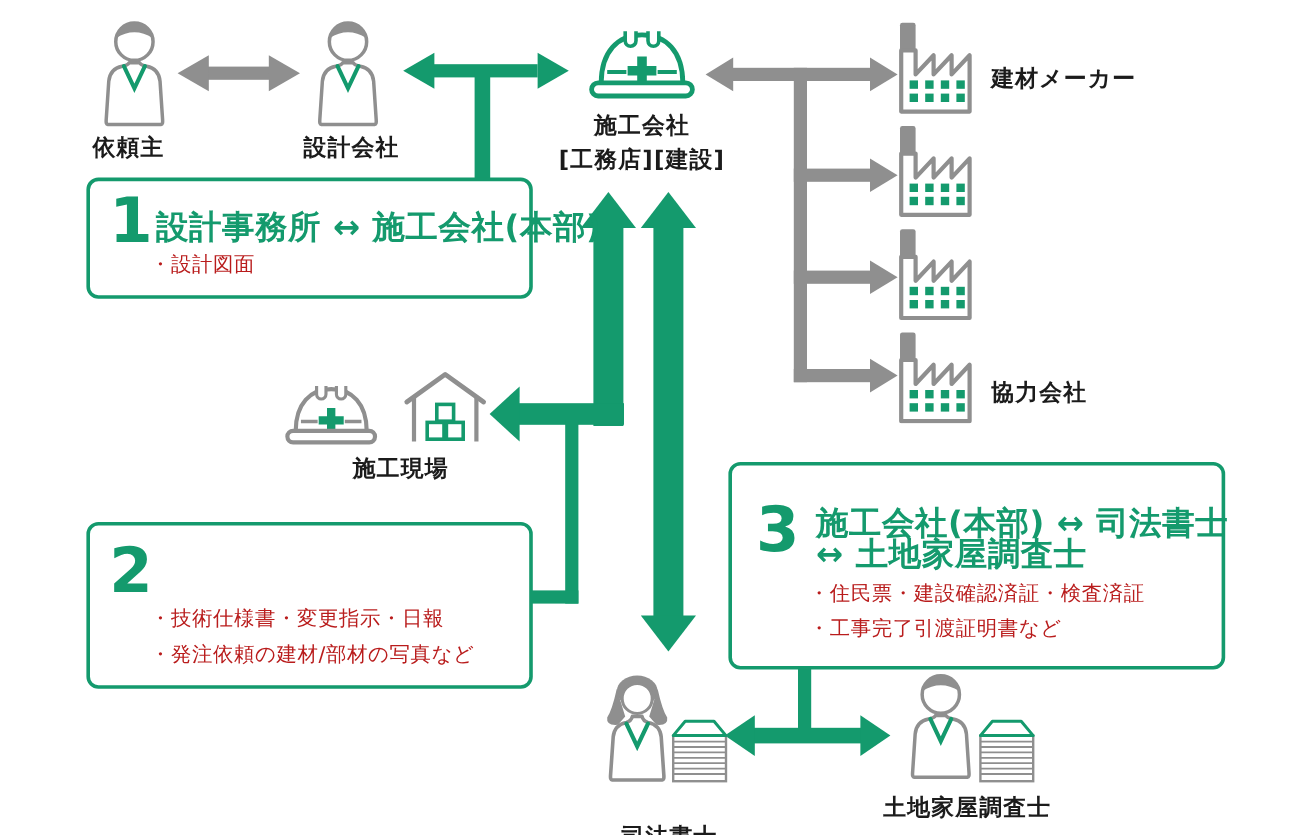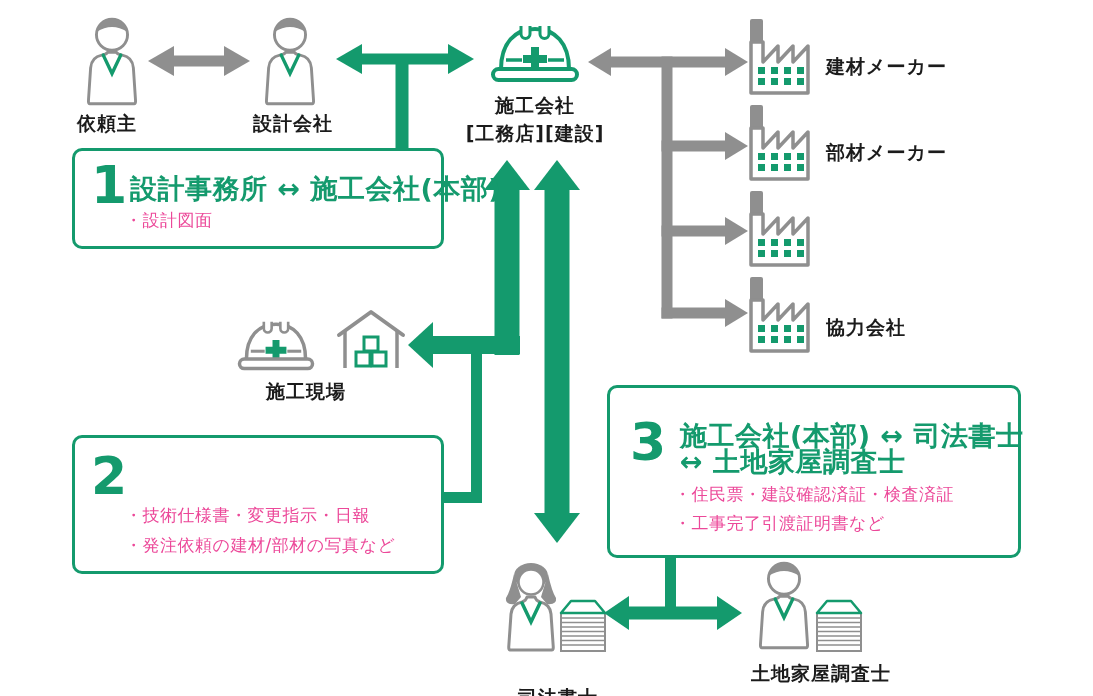"部材メーカー" div.lbl { html: <div>部材メーカー</div> -> none }
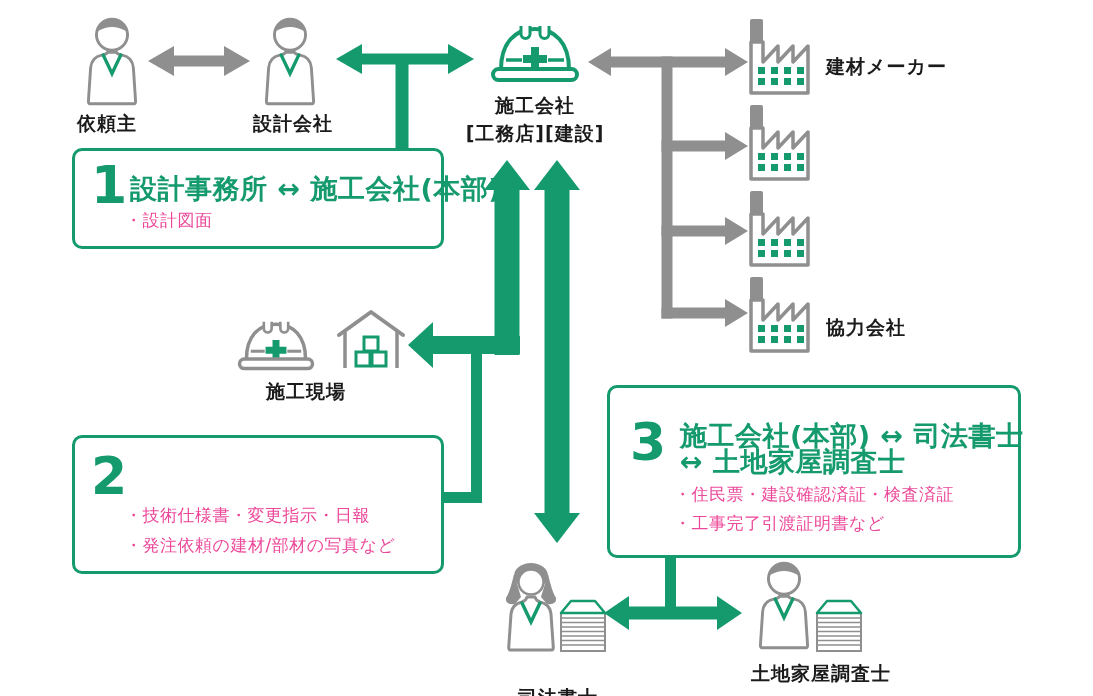"・設計図面" .callout .item { color: #ec4899 -> #b91c1c }
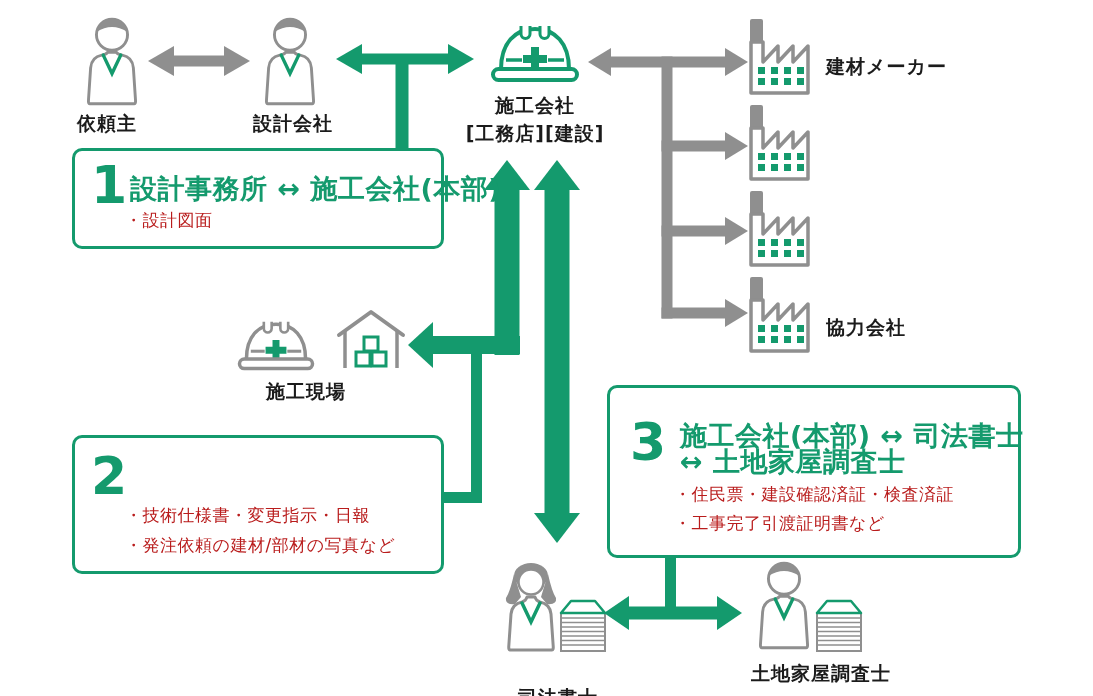"施工現場" div.lbl { left: 256px -> 284px }
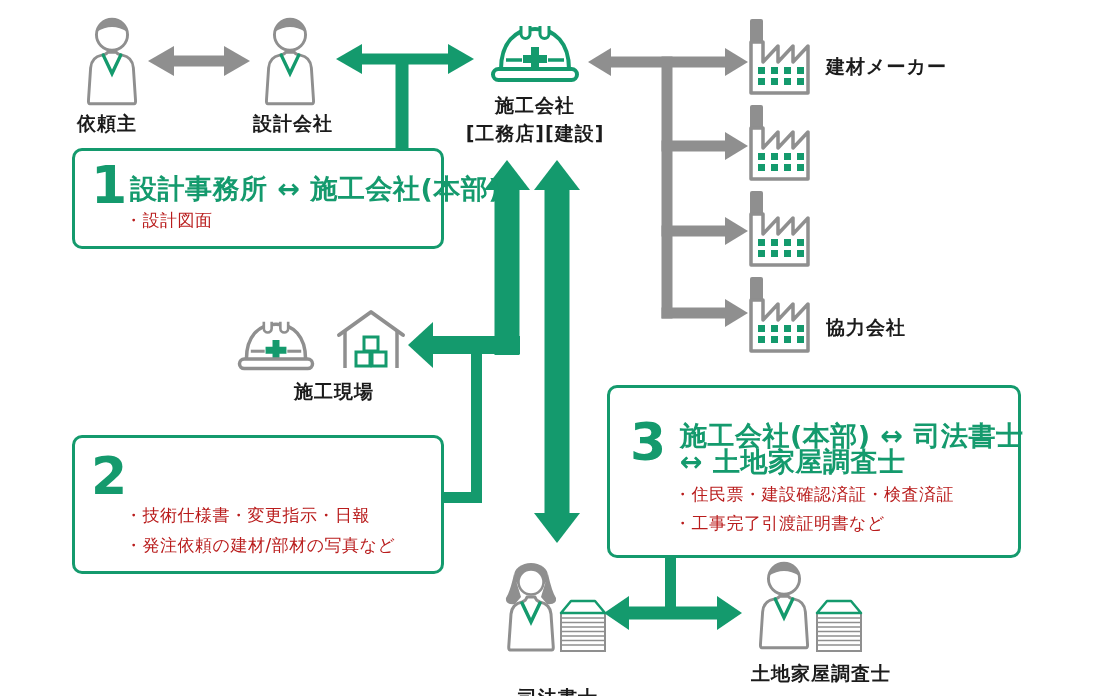"土地家屋調査士" div.lbl { left: 746px -> 731px }
